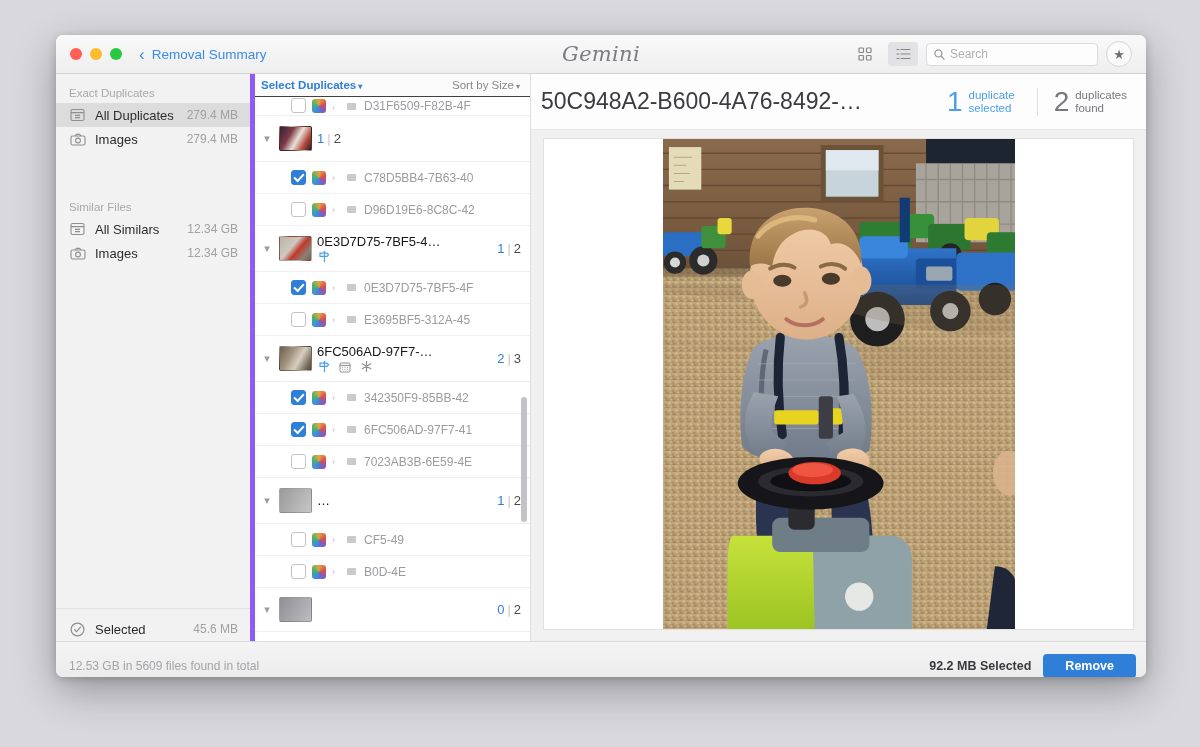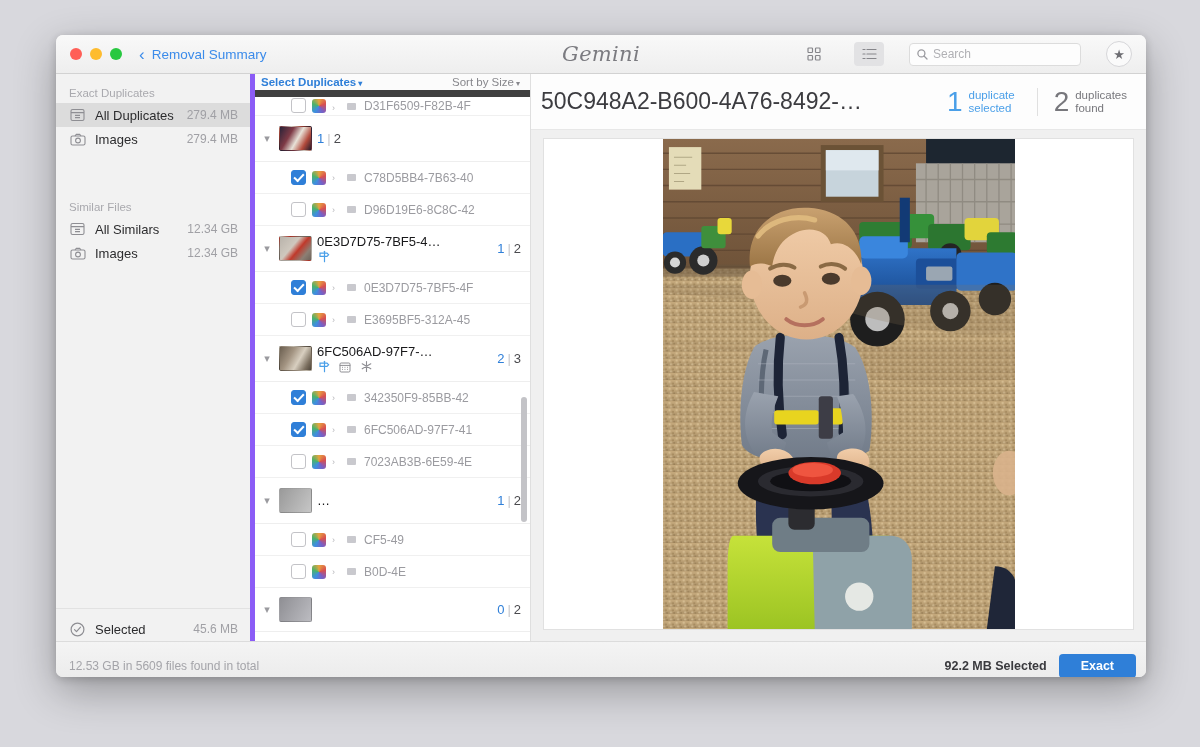"Search" #titlebar-right { gap: 25px -> 8px }
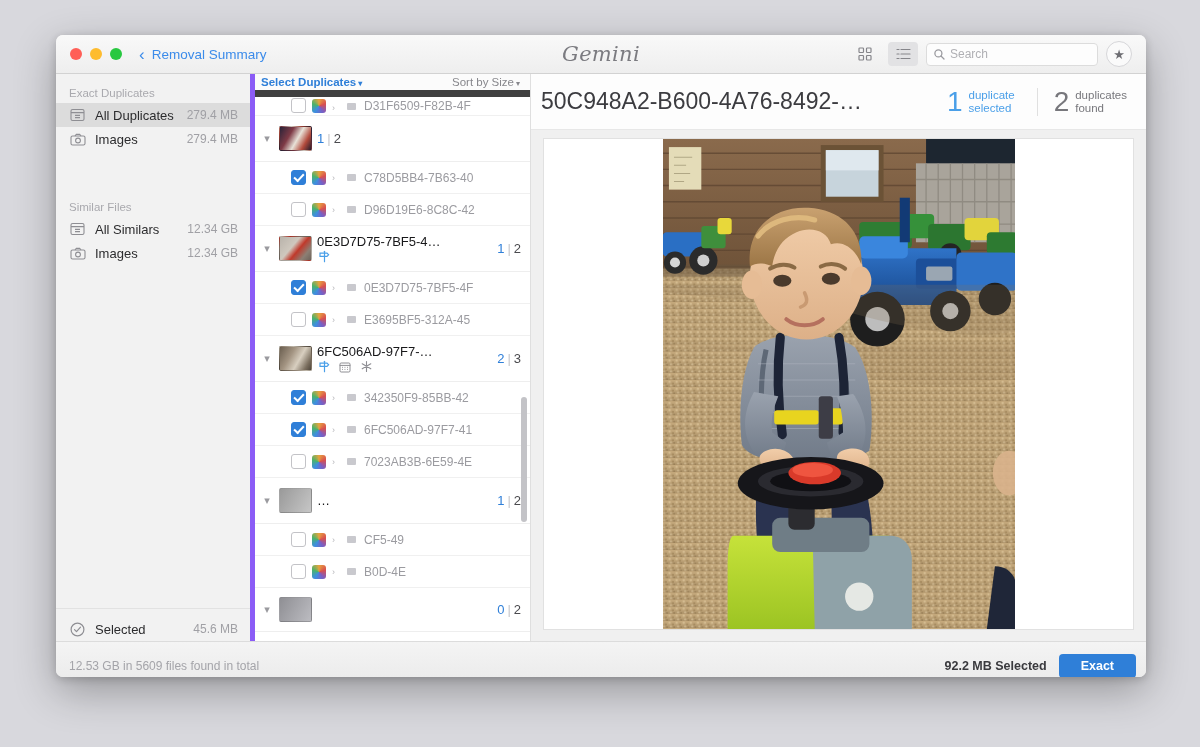"Select Duplicates ▾" #list-header { border-bottom: 7px solid #404040 -> 1px solid #404040 }
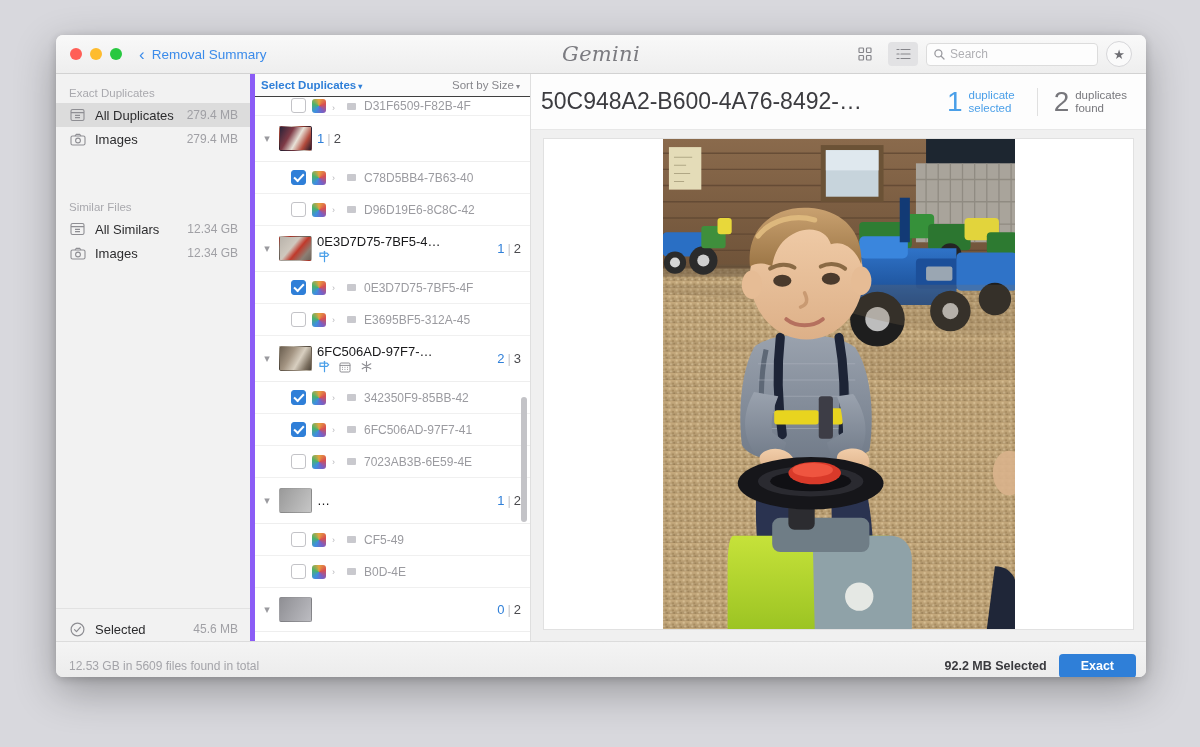"Exact" button { text: Exact -> Remove }
